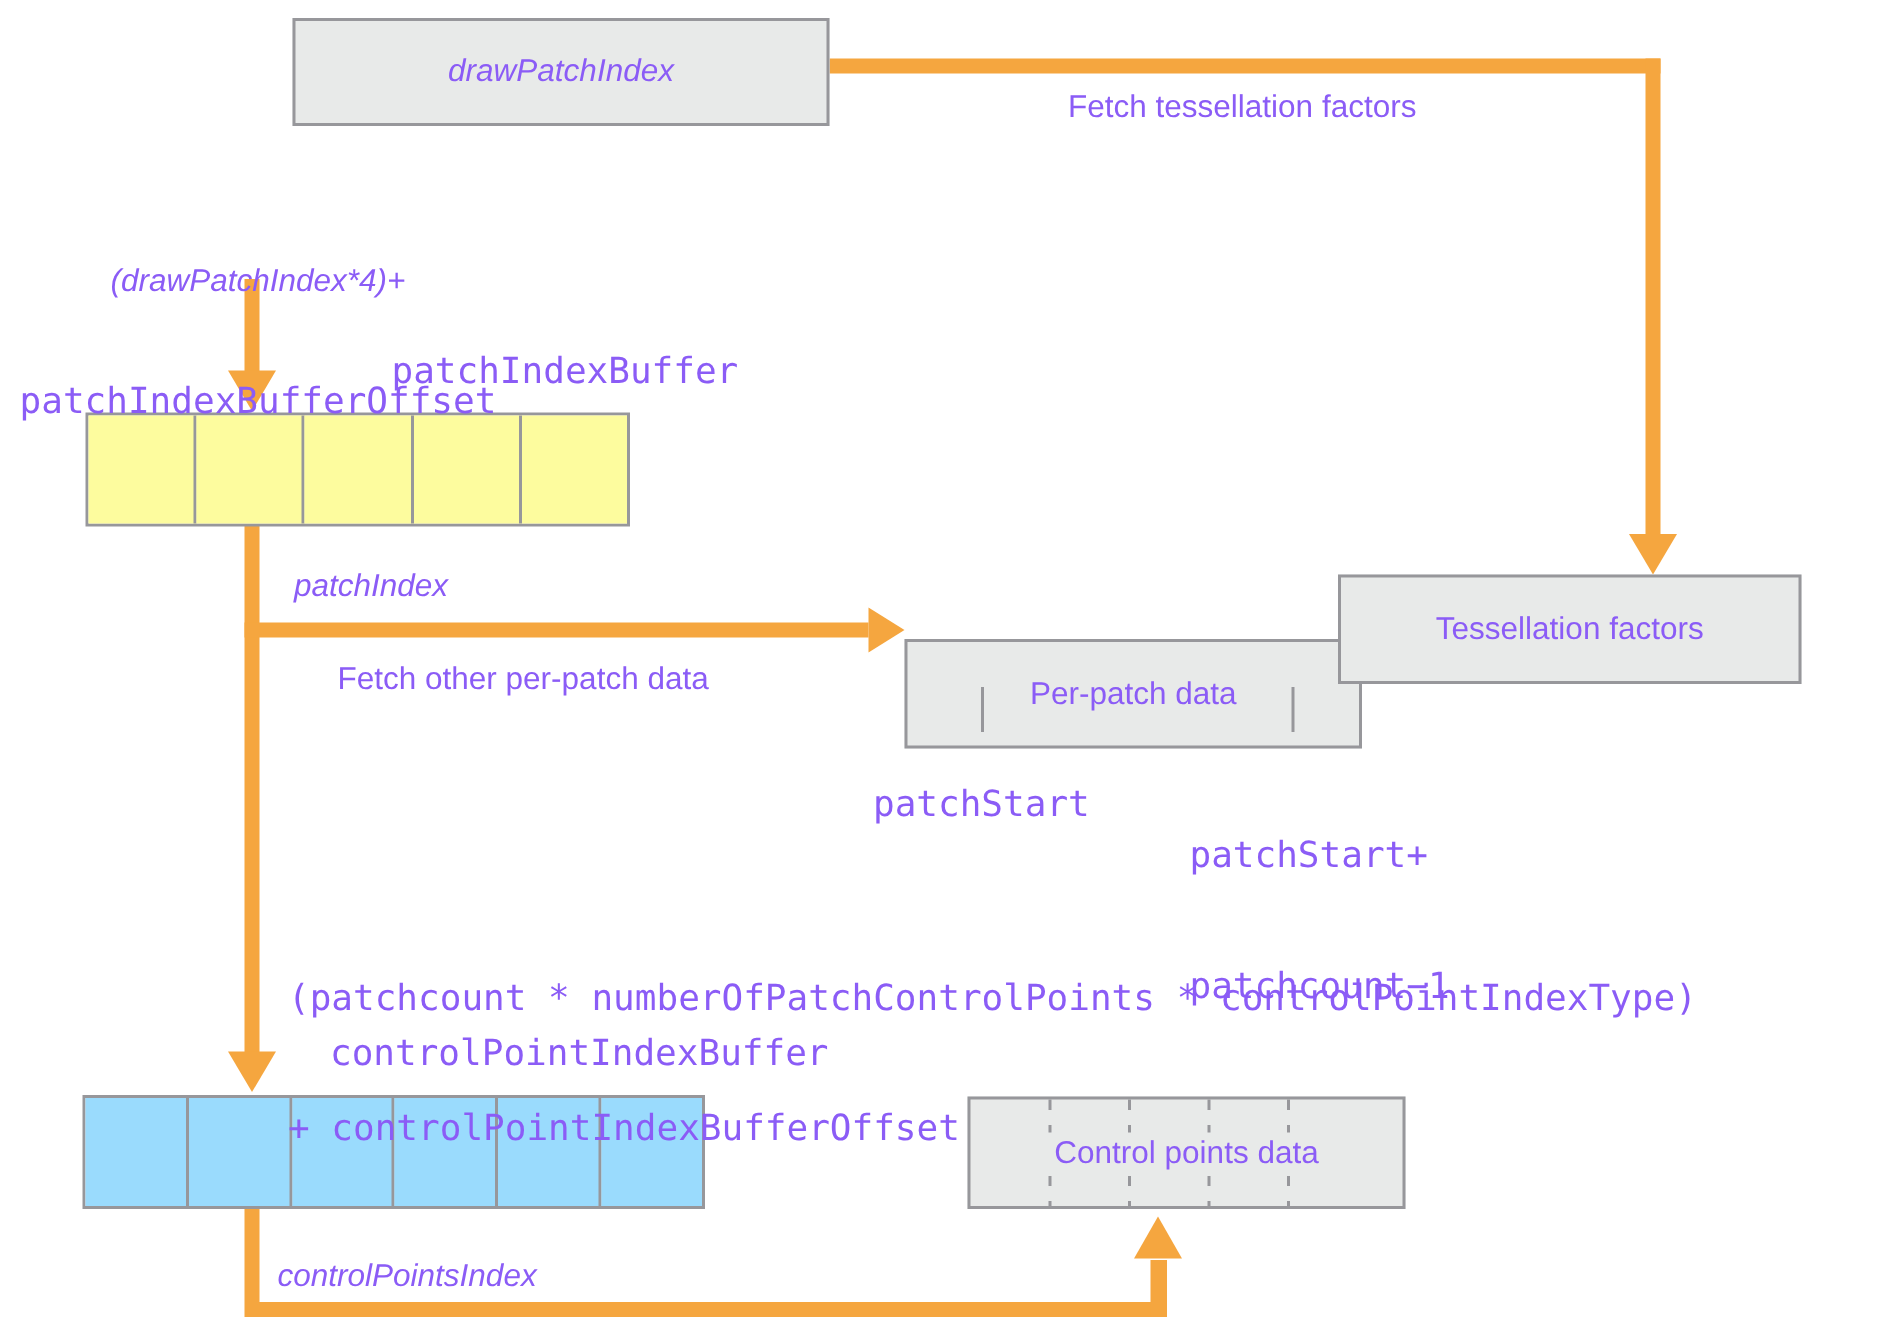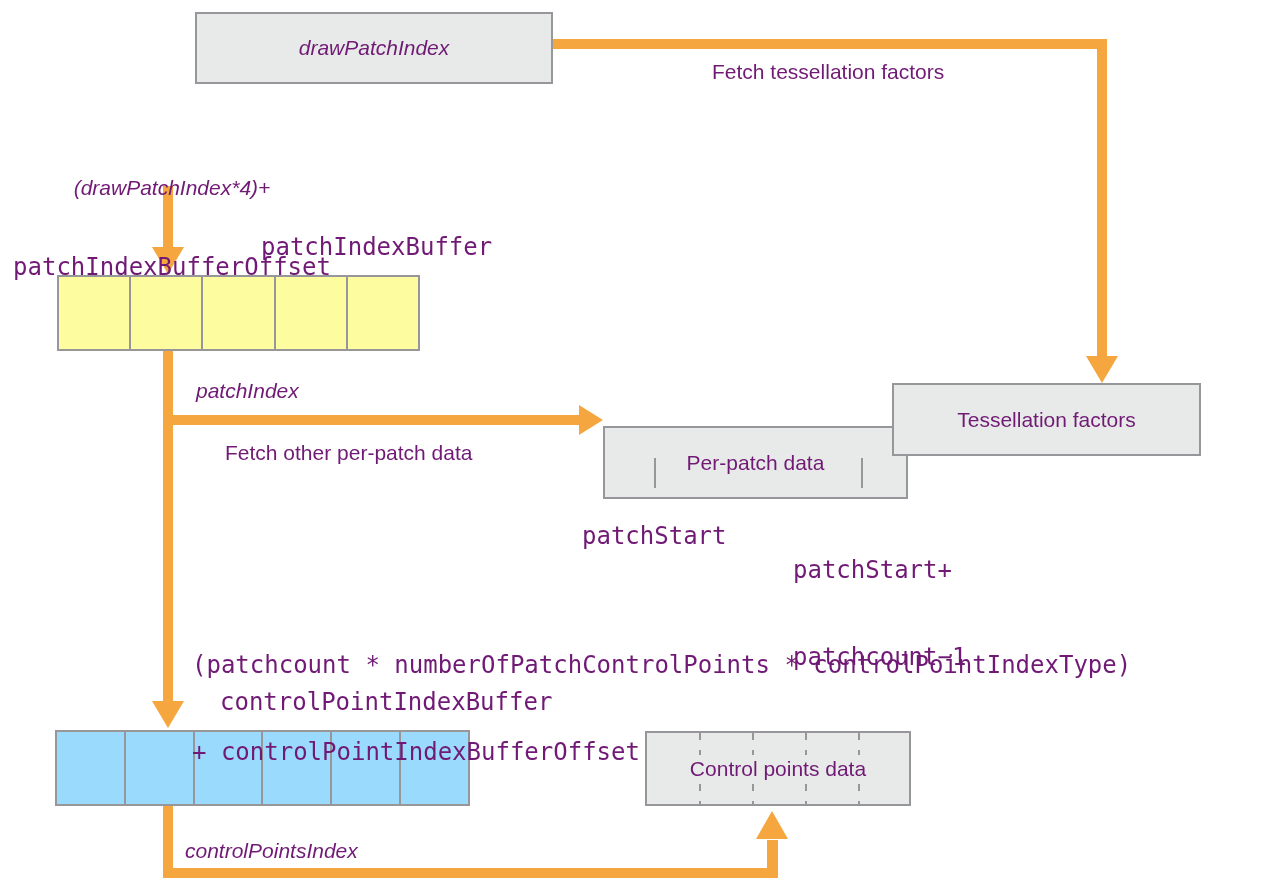"drawPatchIndex" #canvas { color: #701a75 -> #8b5cf6 }
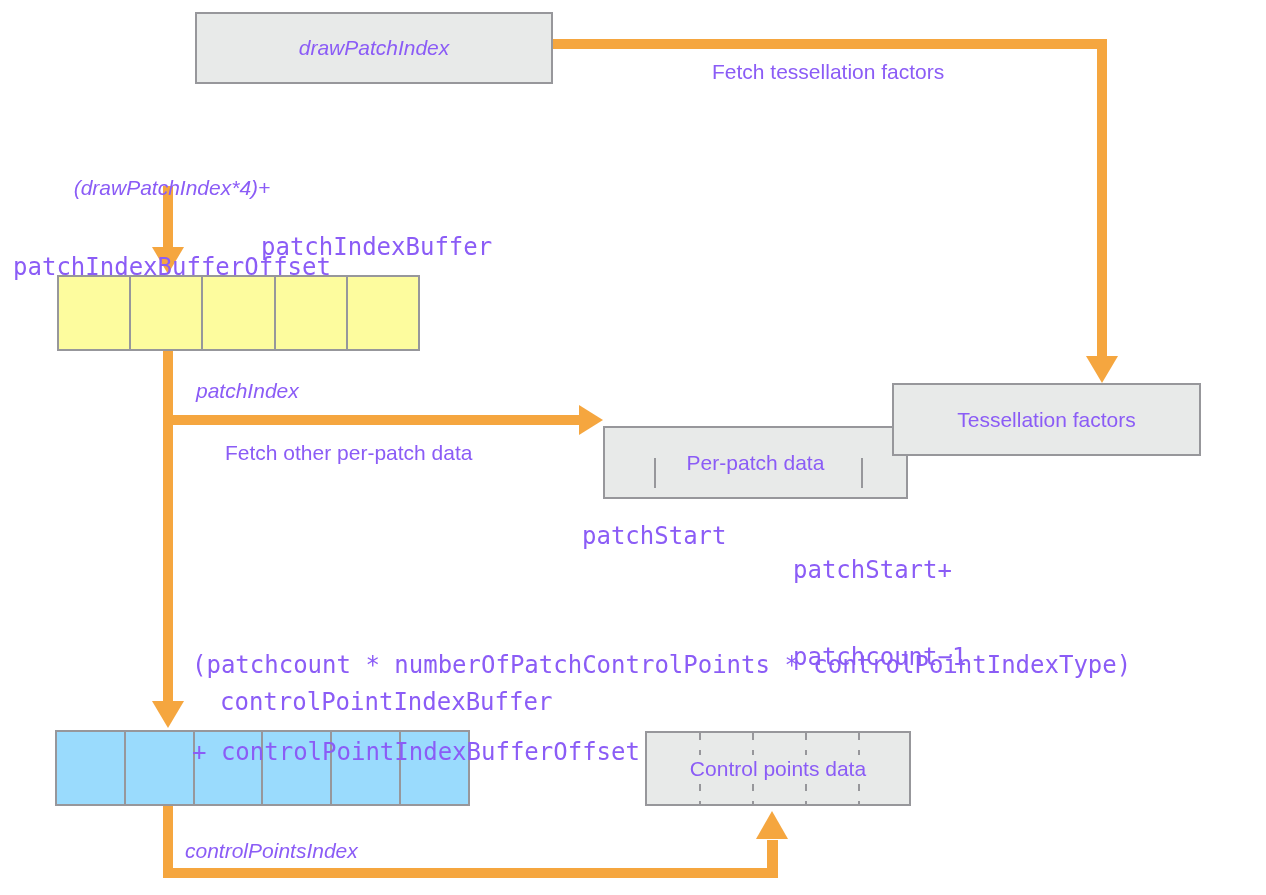"Control points data" div.gbox { width: 266px -> 292px }
